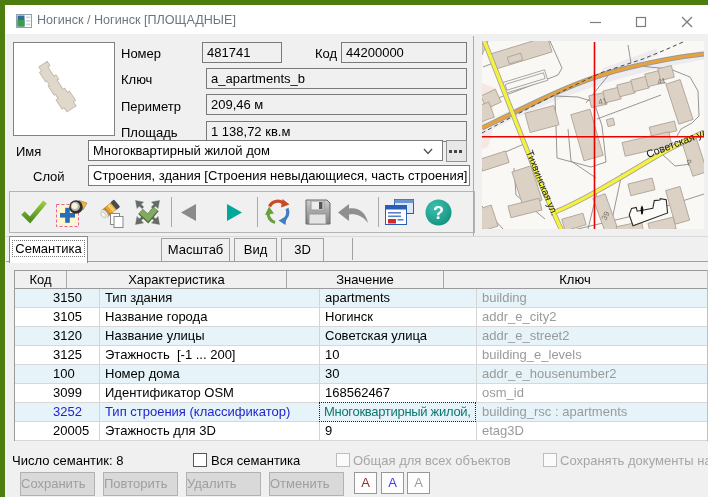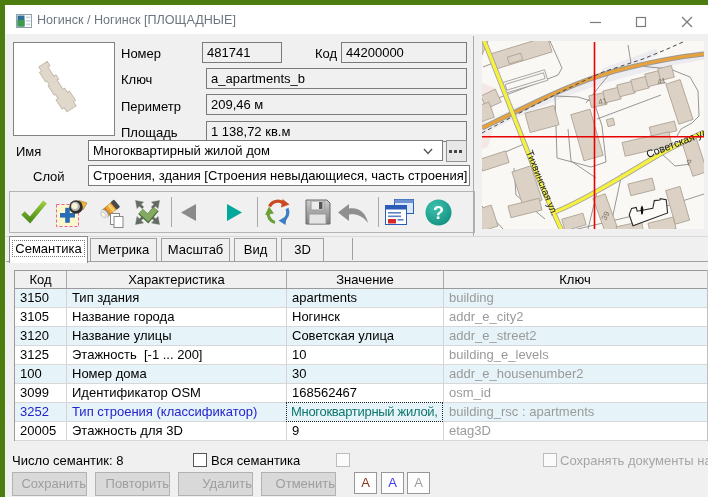"Метрика" div.tab { html: <div>Метрика</div> -> none }
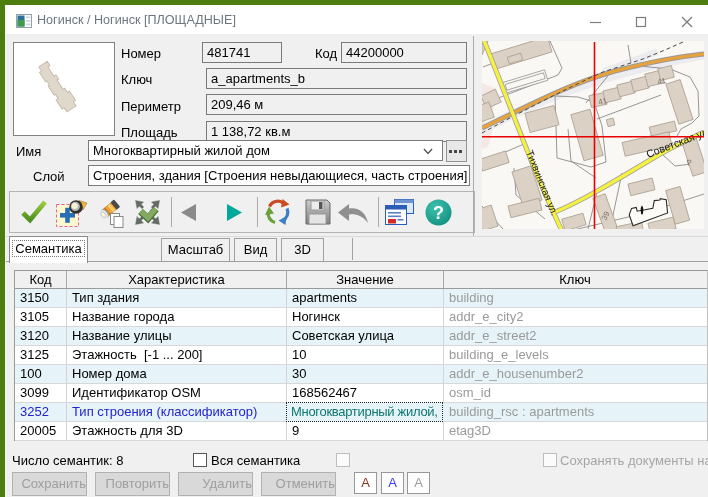"3150" .cell { margin-left: none -> 33px }
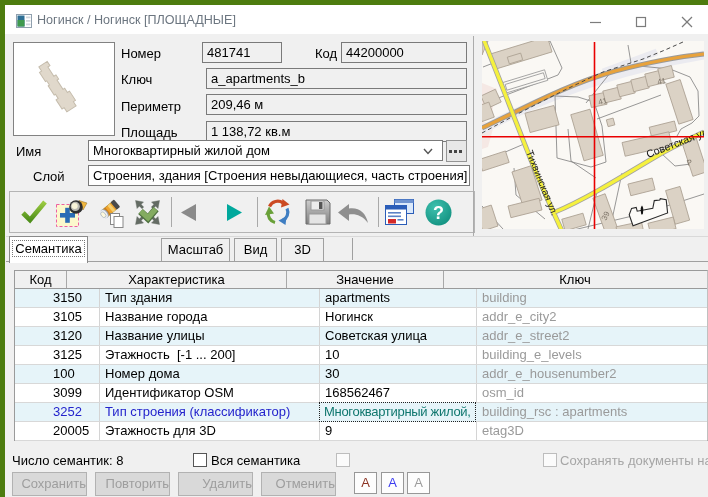"Общая для всех объектов" div.lbl { html: none -> <div>Общая для всех объектов</div> }
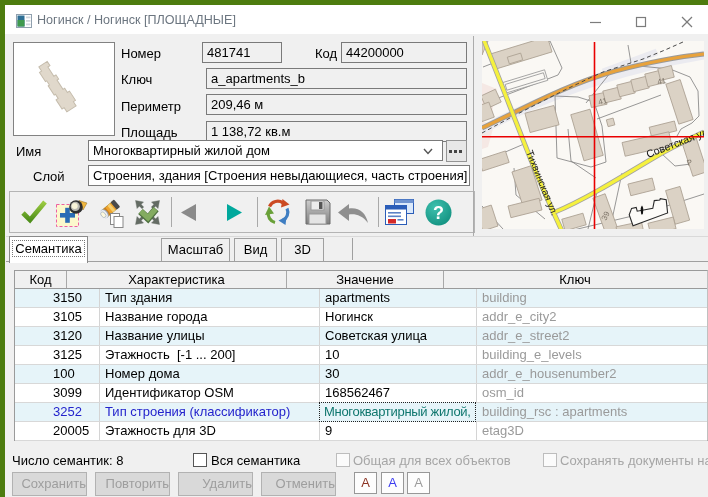"Сохранить" .btn { margin-left: none -> 8px; text-align: right -> left }
